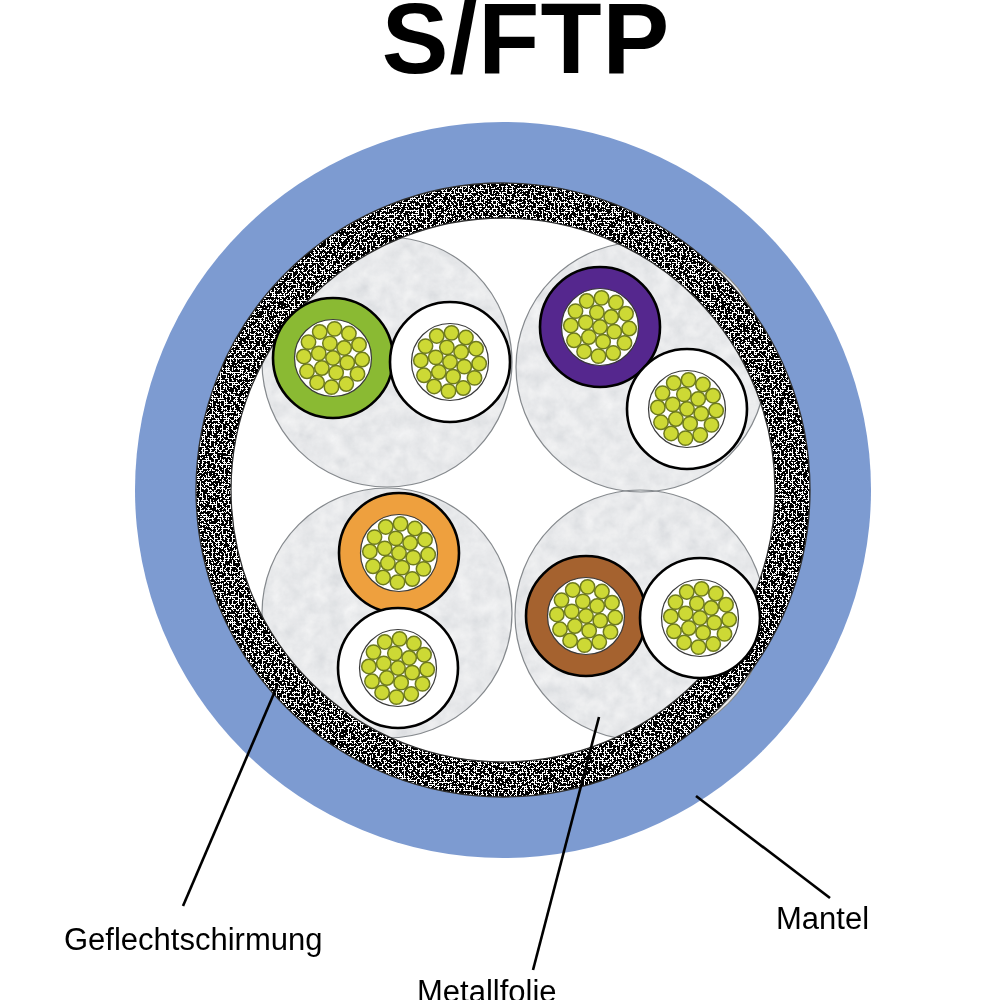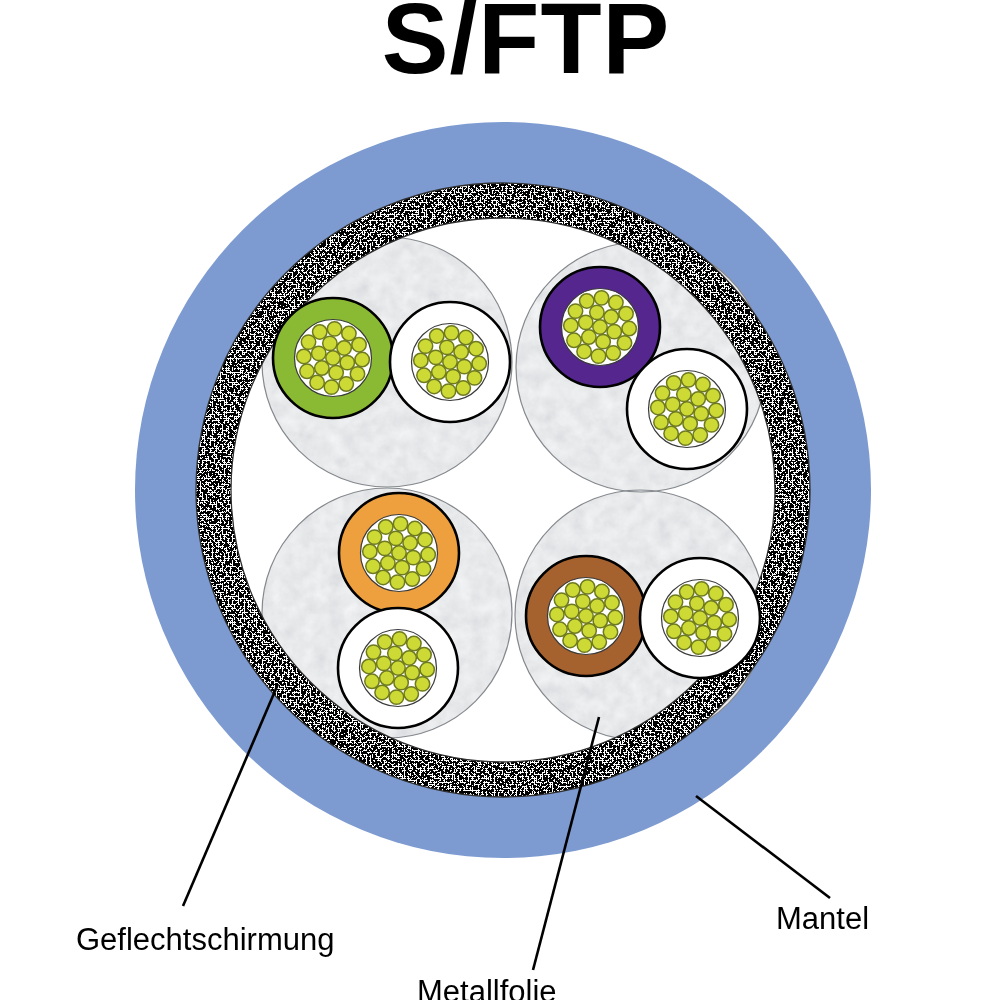"Geflechtschirmung" .label-braid { left: 76px -> 64px }
